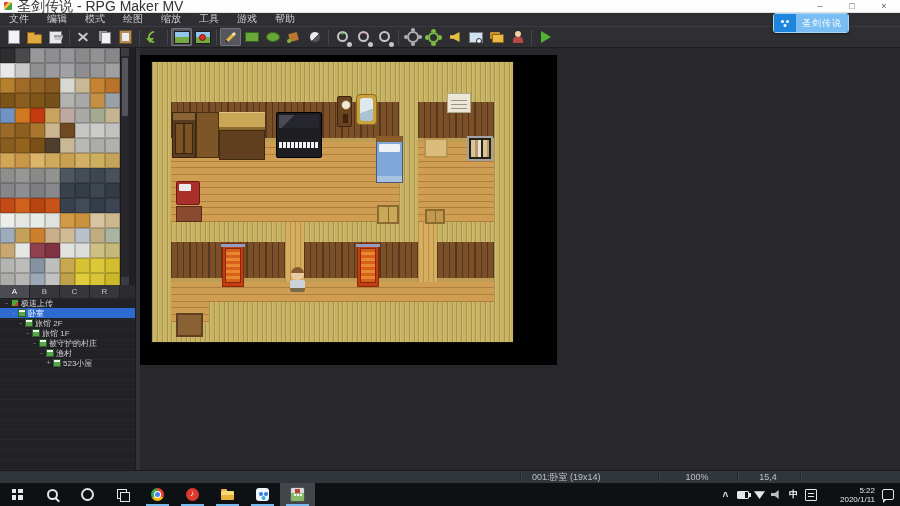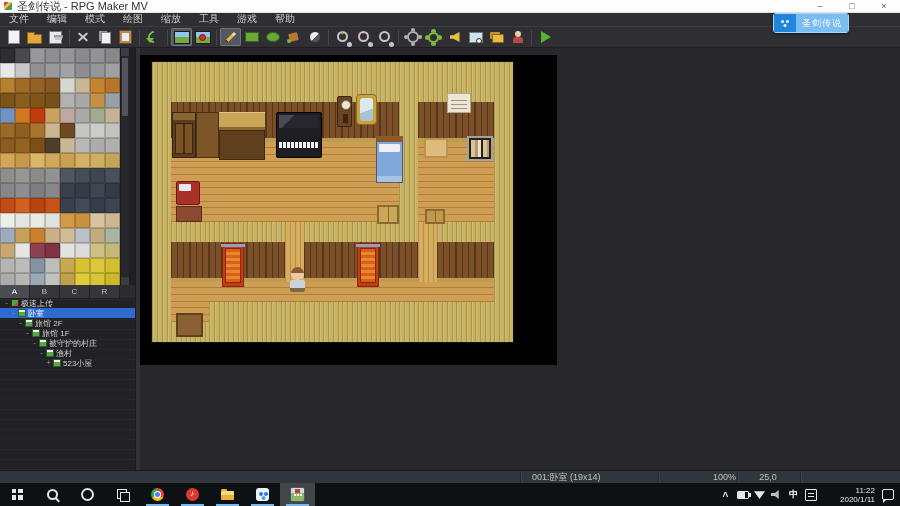"圣剑传说 - RPG Maker MV" .wtitle { font-size: 11px -> 14px }
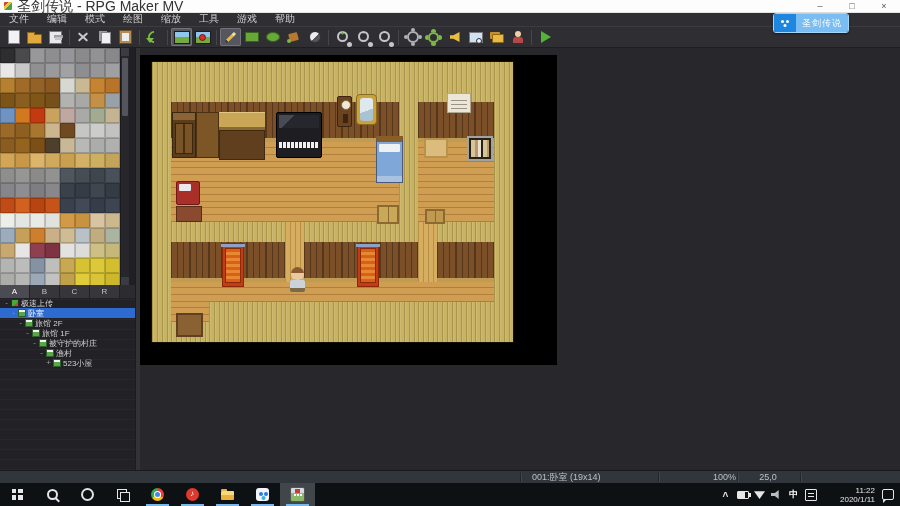"100%" .st-zoom { text-align: right -> center }
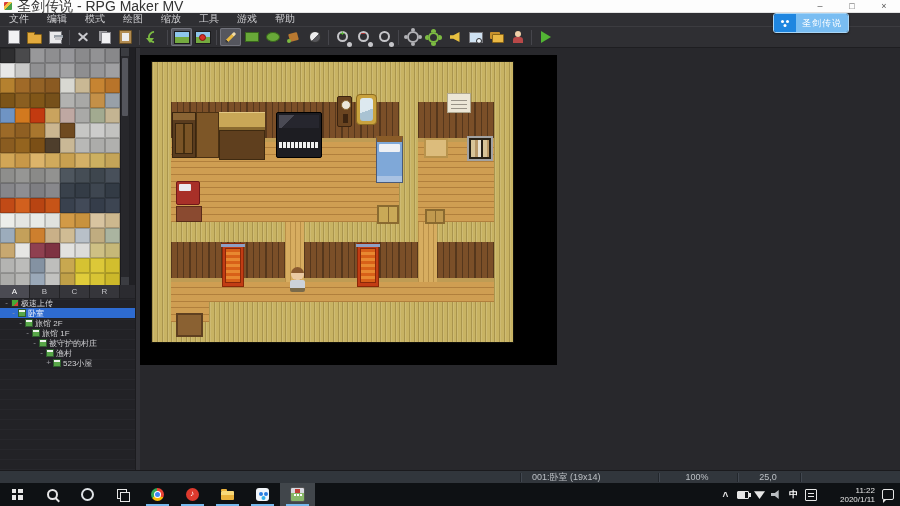"25,0" span.st { text: 25,0 -> 15,4 }
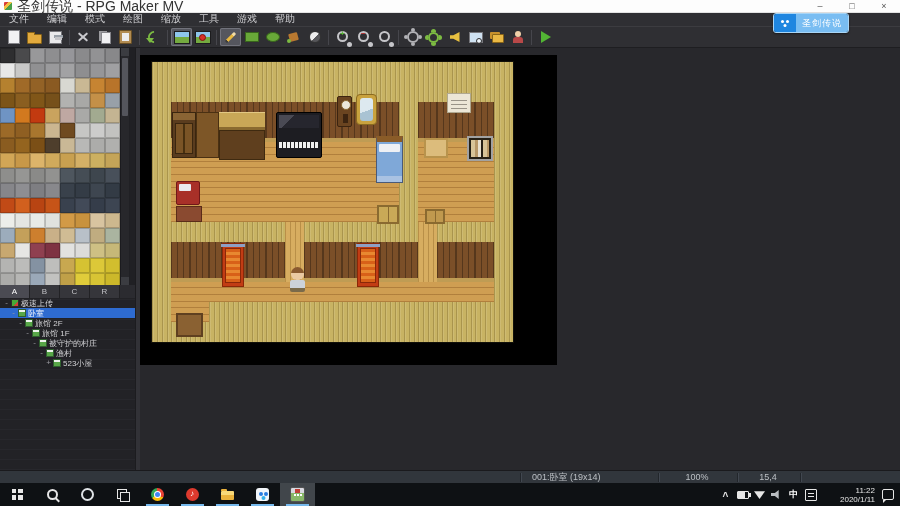"11:22" div.tline { text: 11:22 -> 5:22 }
